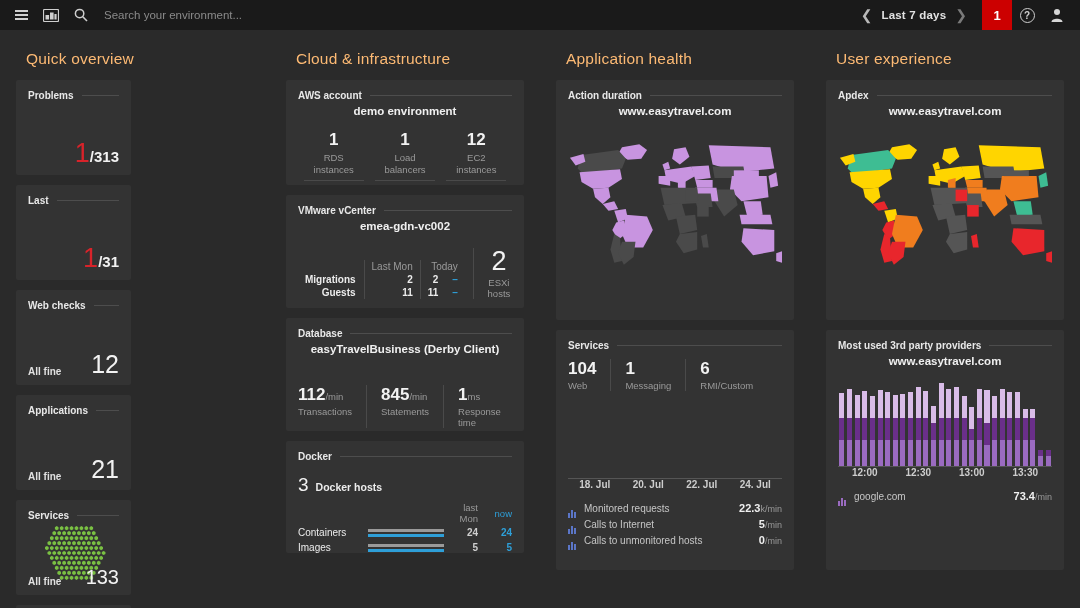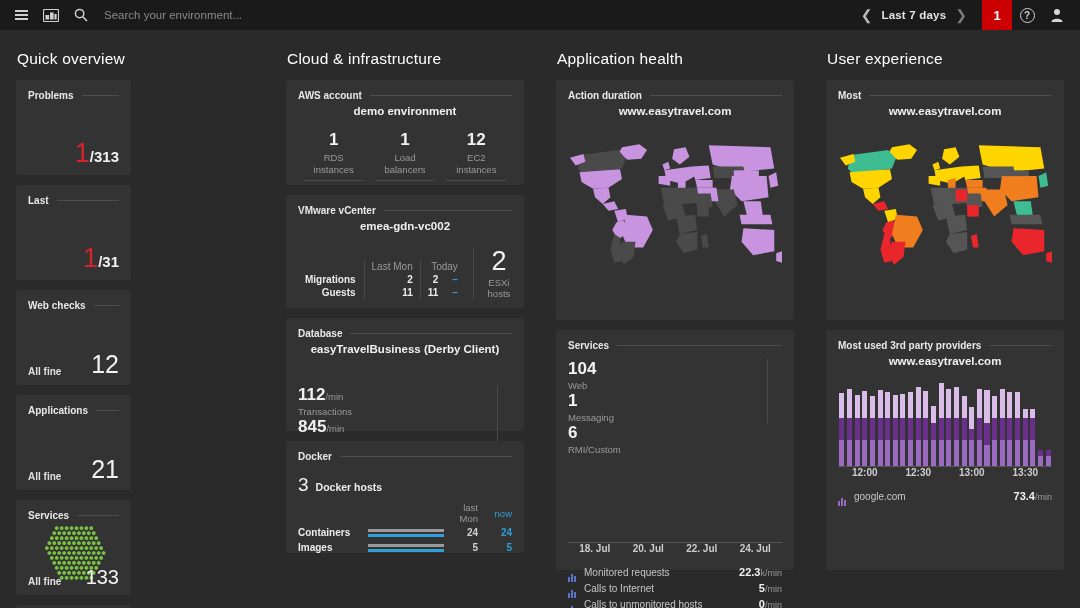"Quick overview" .col-title { color: #ffffff -> #fdba74; margin: 20px 0 12px 1px -> 20px 0 12px 10px }
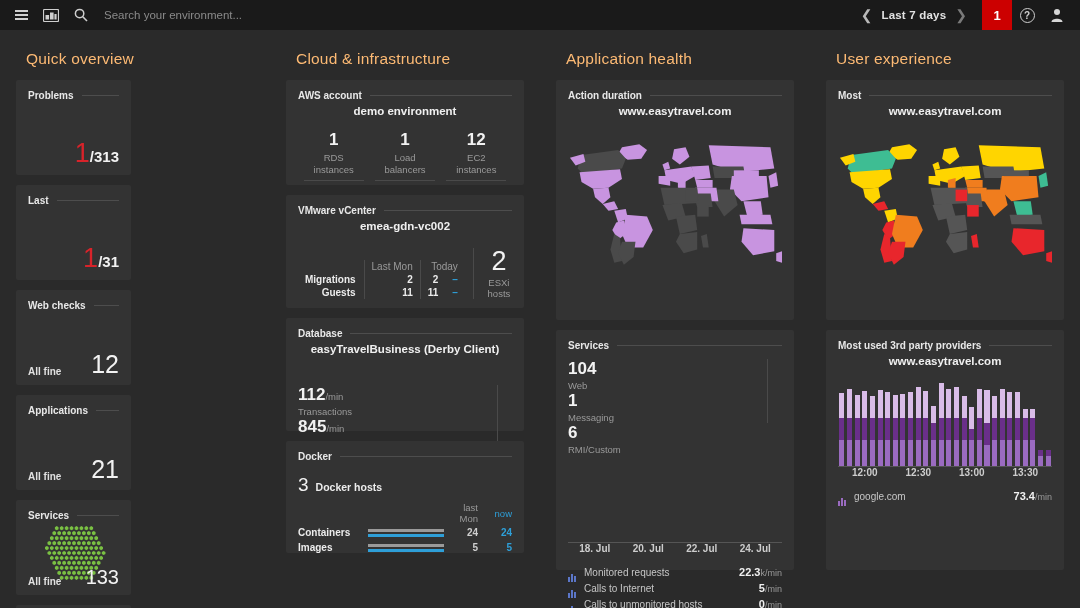"Most" span.tile-hdr-label { text: Most -> Apdex }
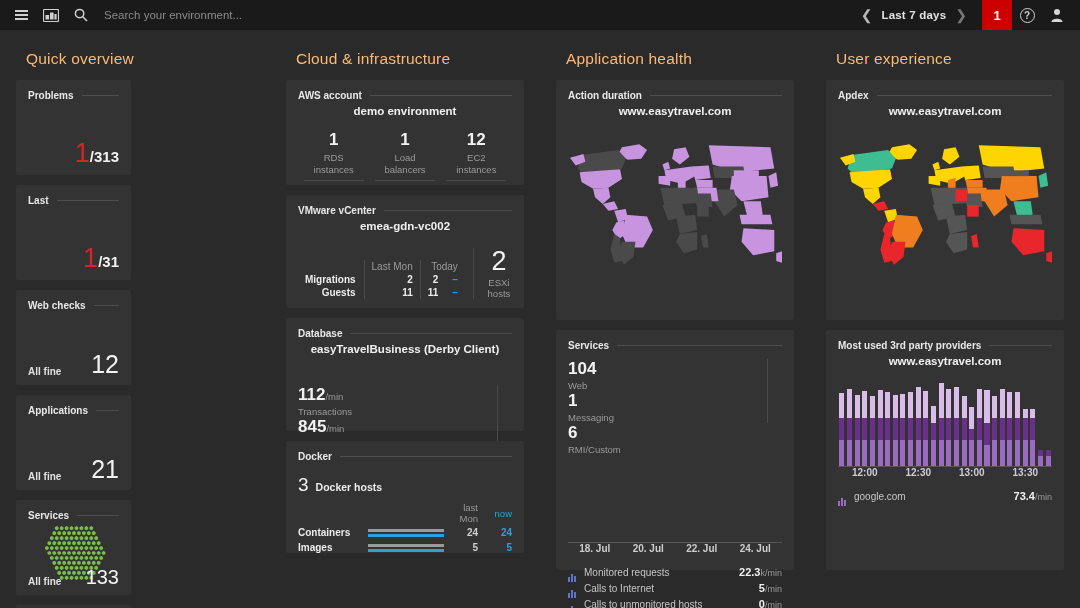"104" .metrics-left { flex-direction: column -> none }
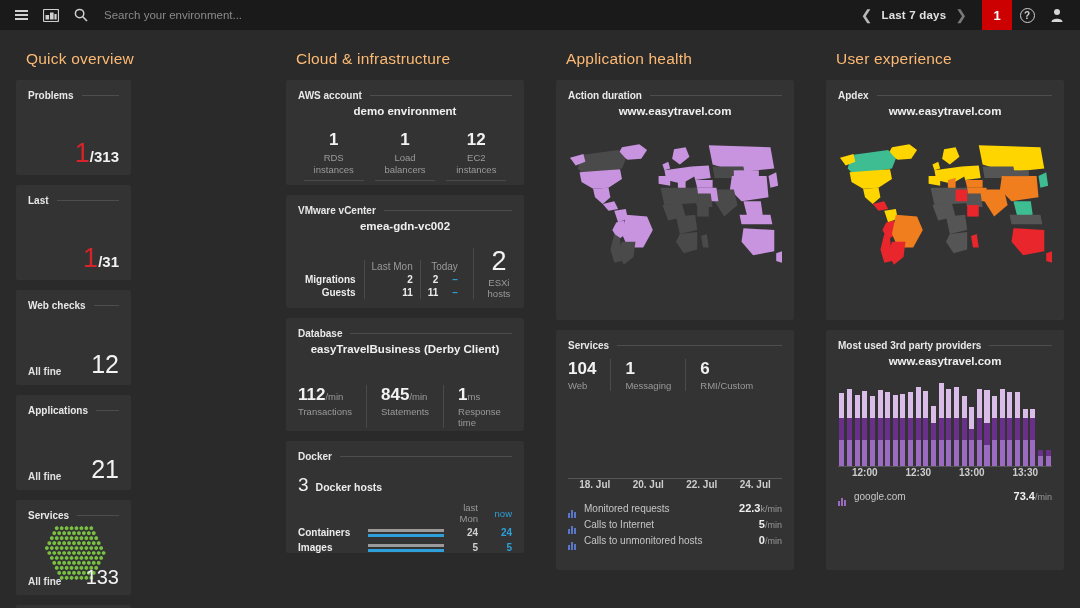"Containers" .dk-table td.name { font-weight: bold -> normal }
